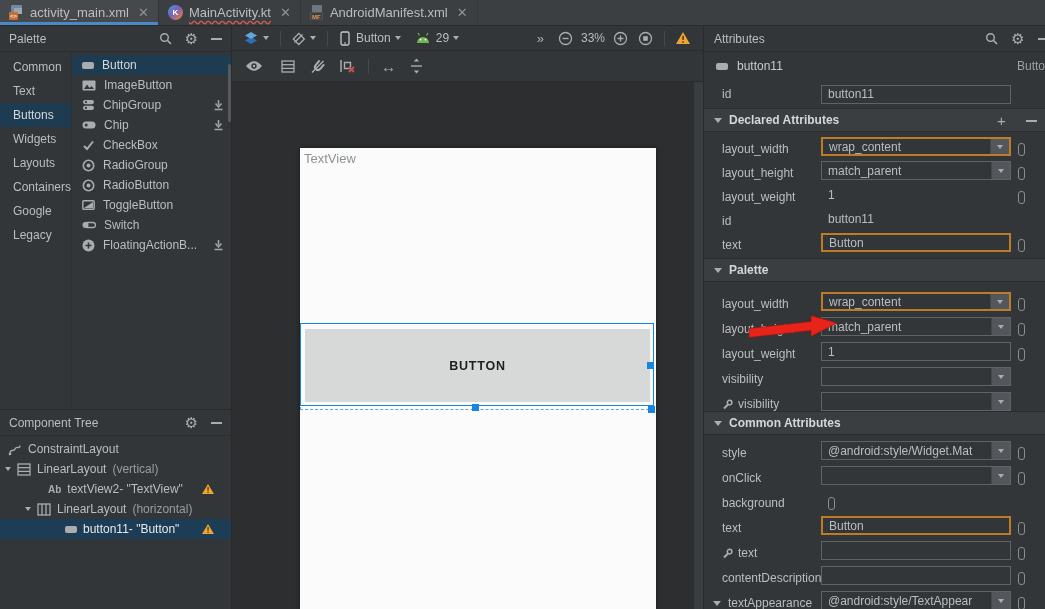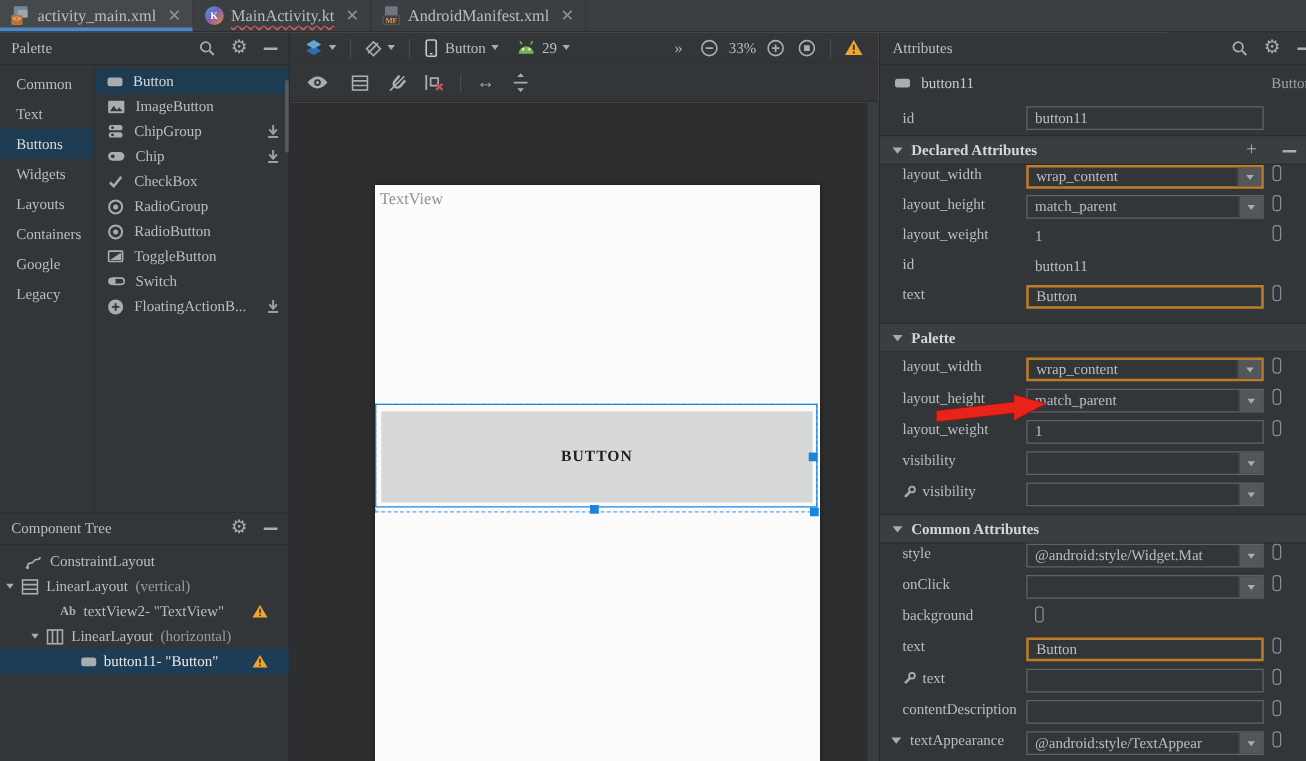"activity_main.xml" #app { background: #fdba74 -> #0c4a6e; font-family: Liberation Serif, serif -> Liberation Sans, sans-serif }
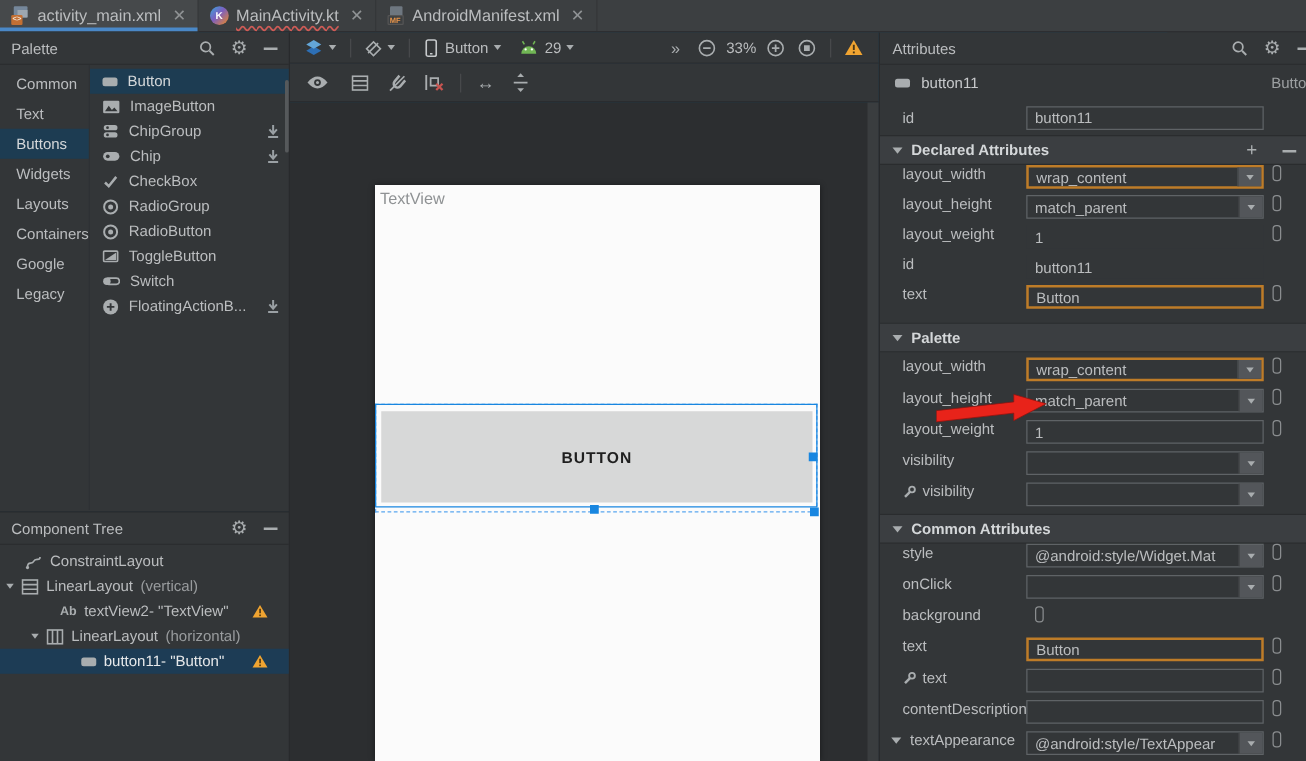"layout_width" .arow { align-items: flex-start -> flex-end }
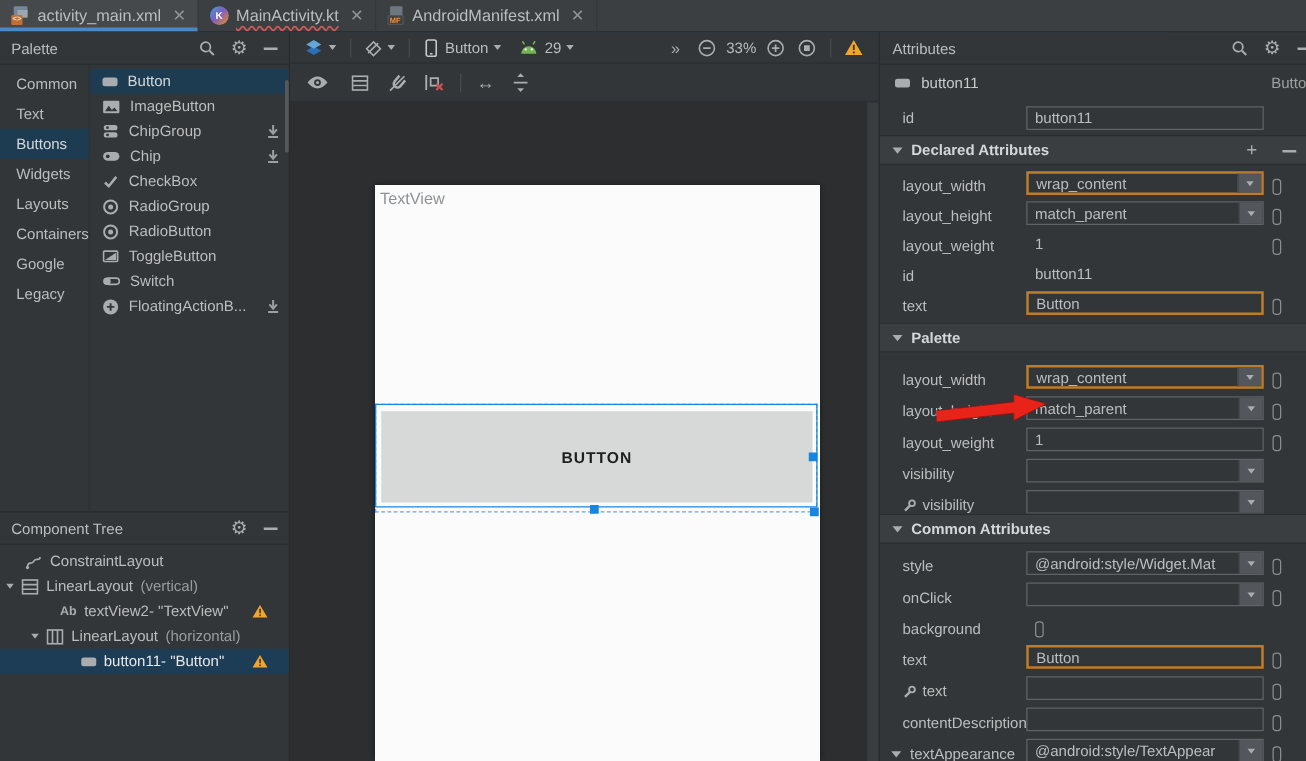"ConstraintLayout" div.cnode { padding-left: 20px -> 8px }
